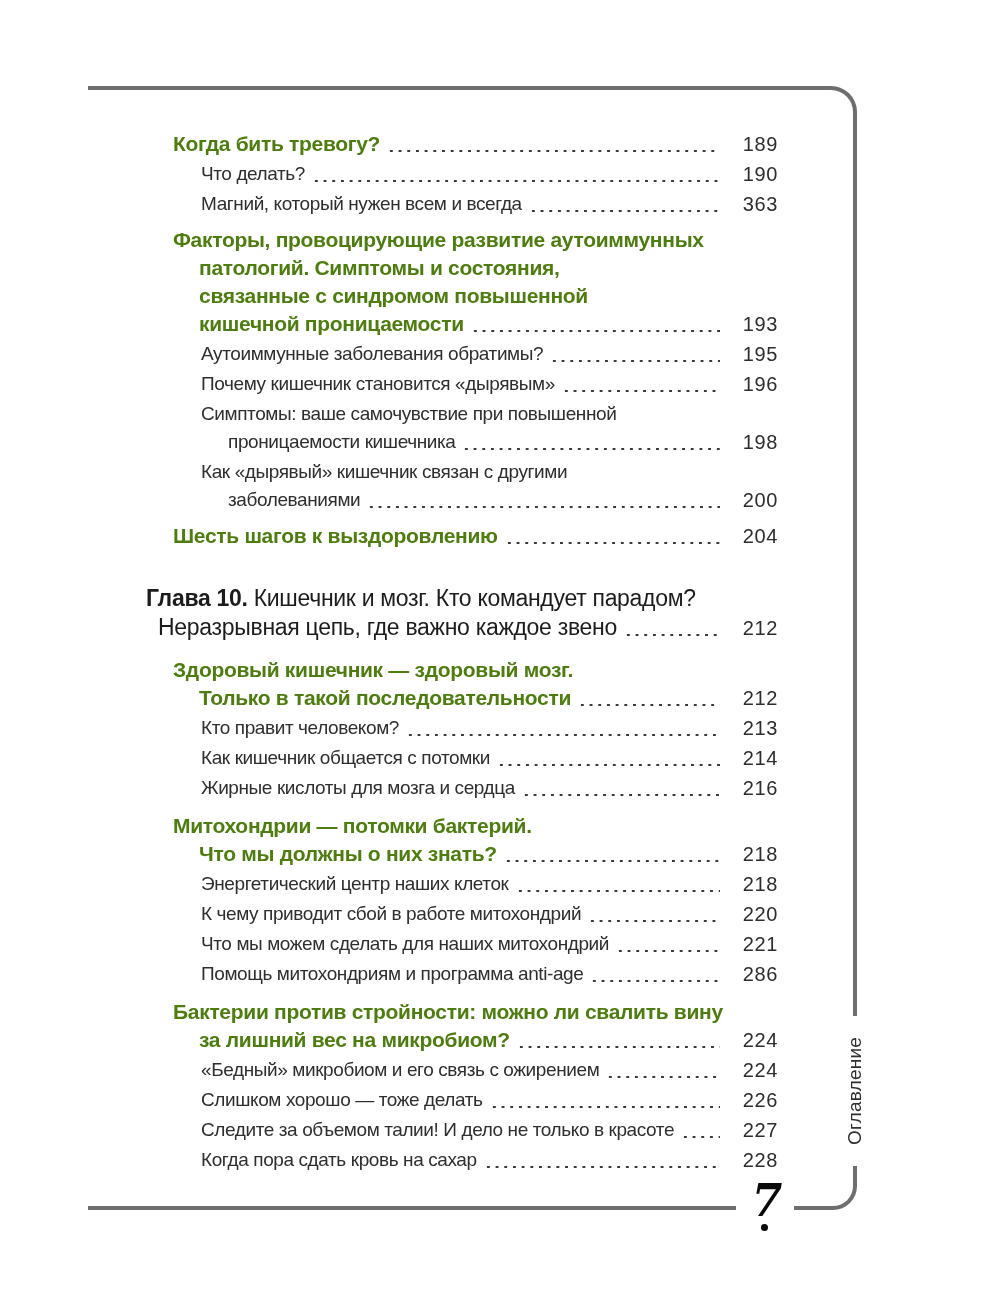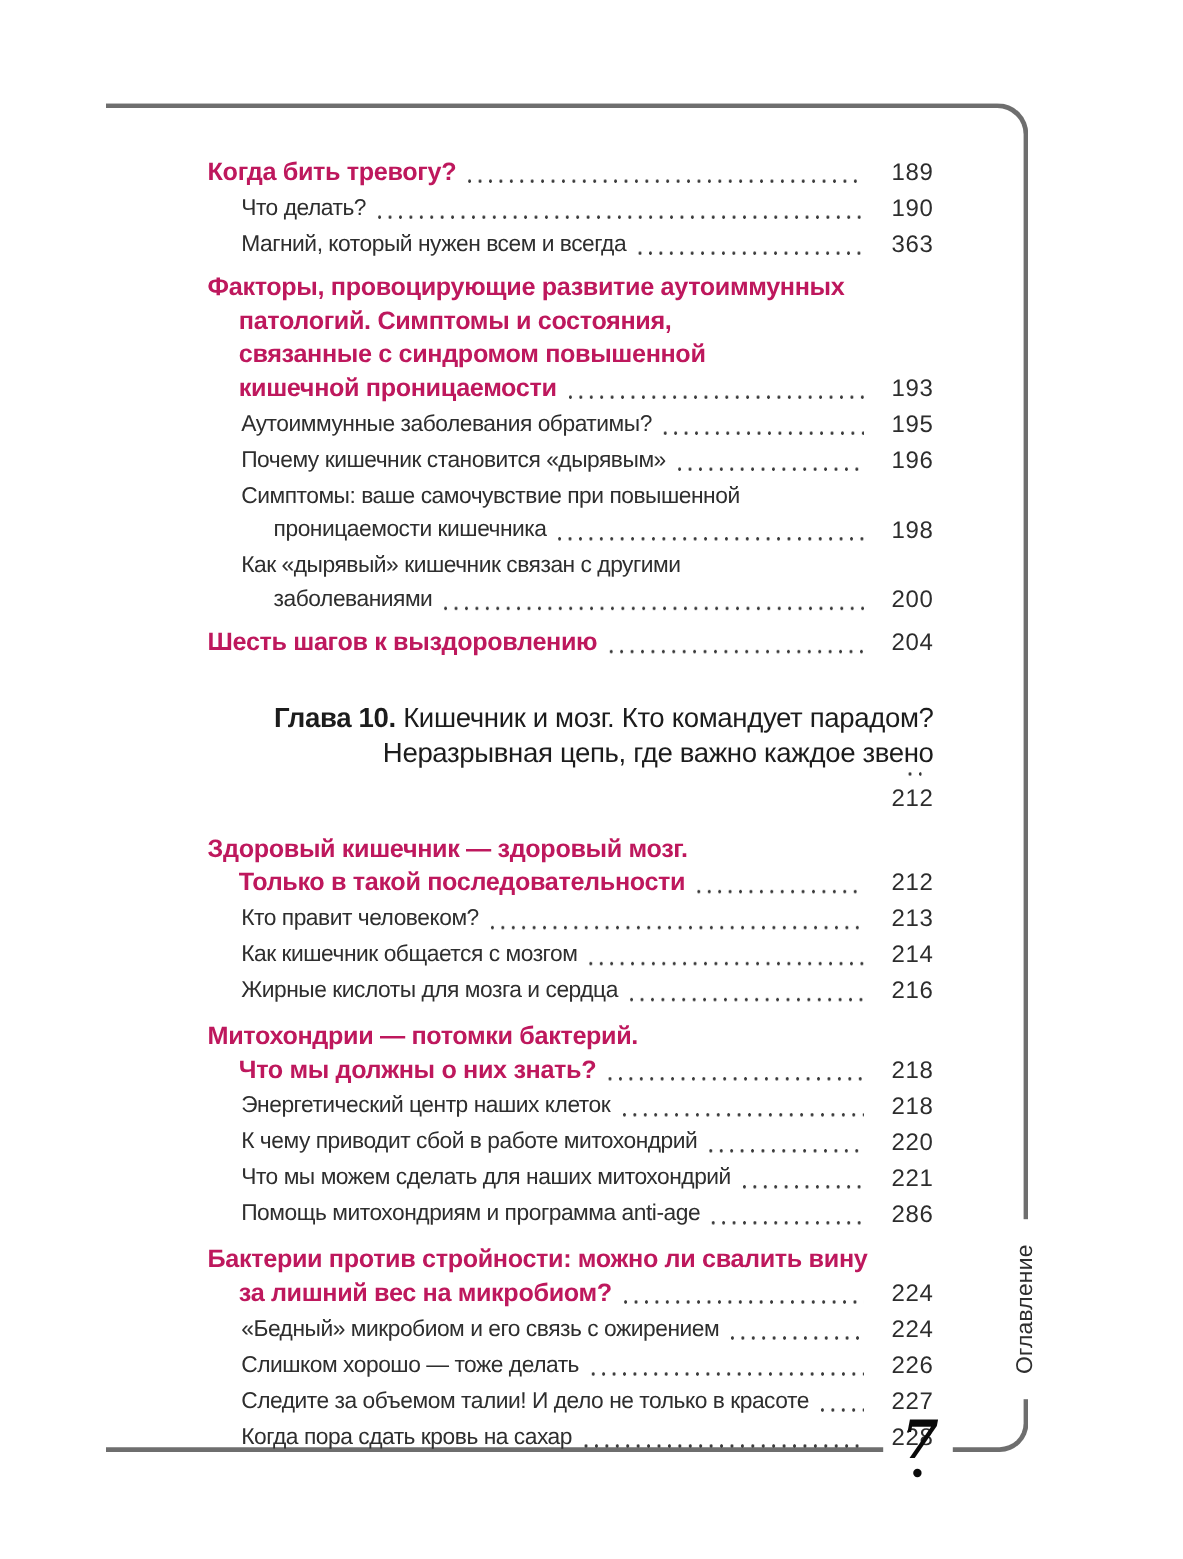"Когда бить тревогу?" .lvl-a .txt { color: #be185d -> #4d7c0f }
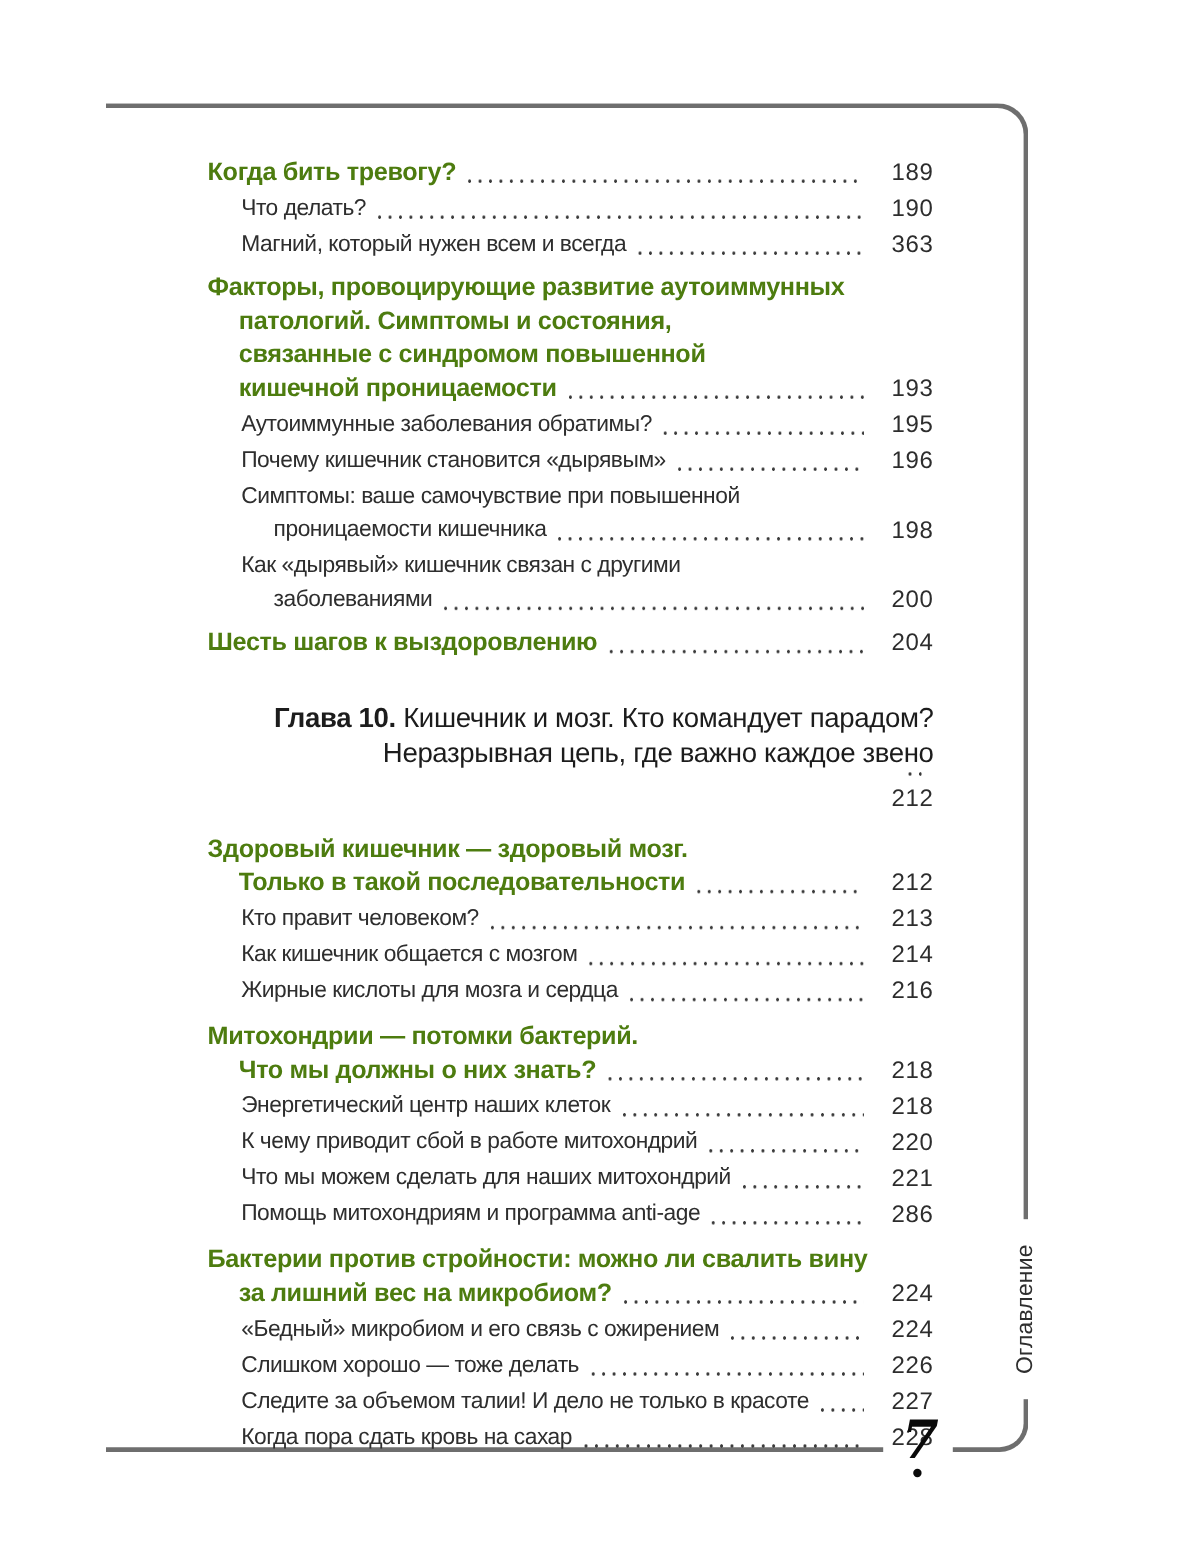"Глава 10. Кишечник и мозг." .lvl-chapter .row { justify-content: flex-end -> none }
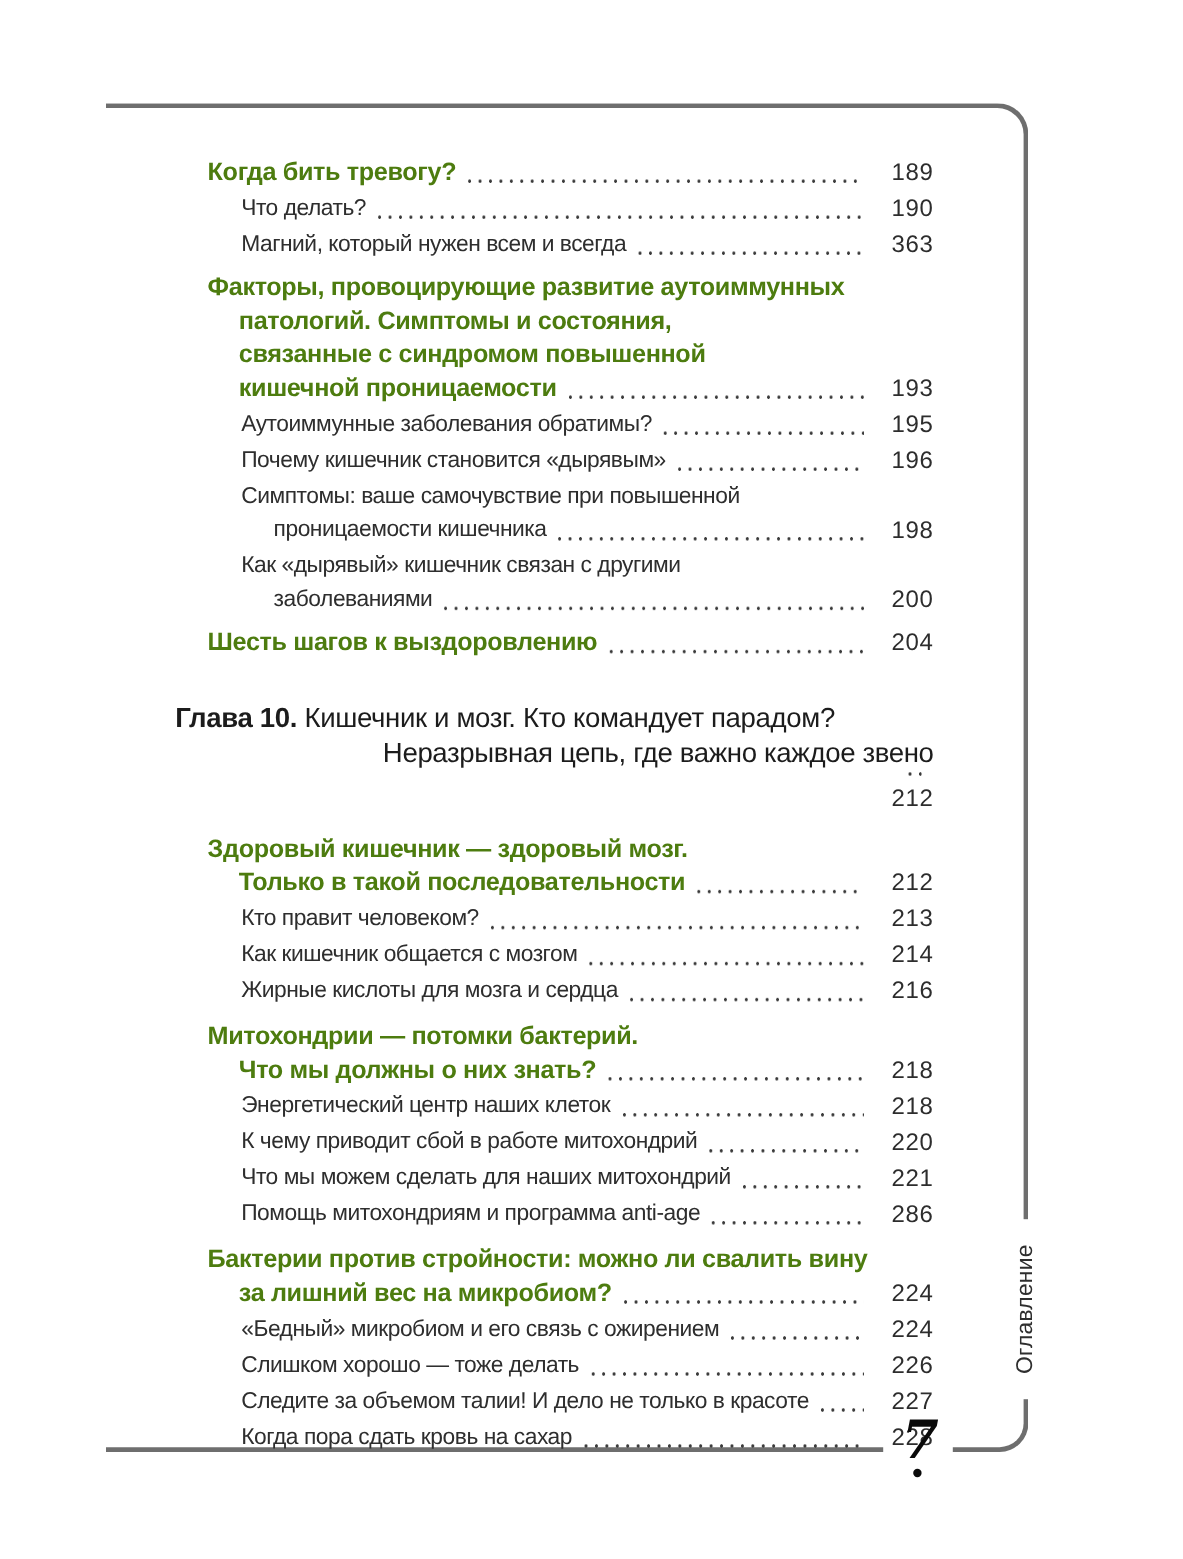"Неразрывная цепь, где важно каждое" .lvl-chapter .row.cont { flex-direction: column -> none }
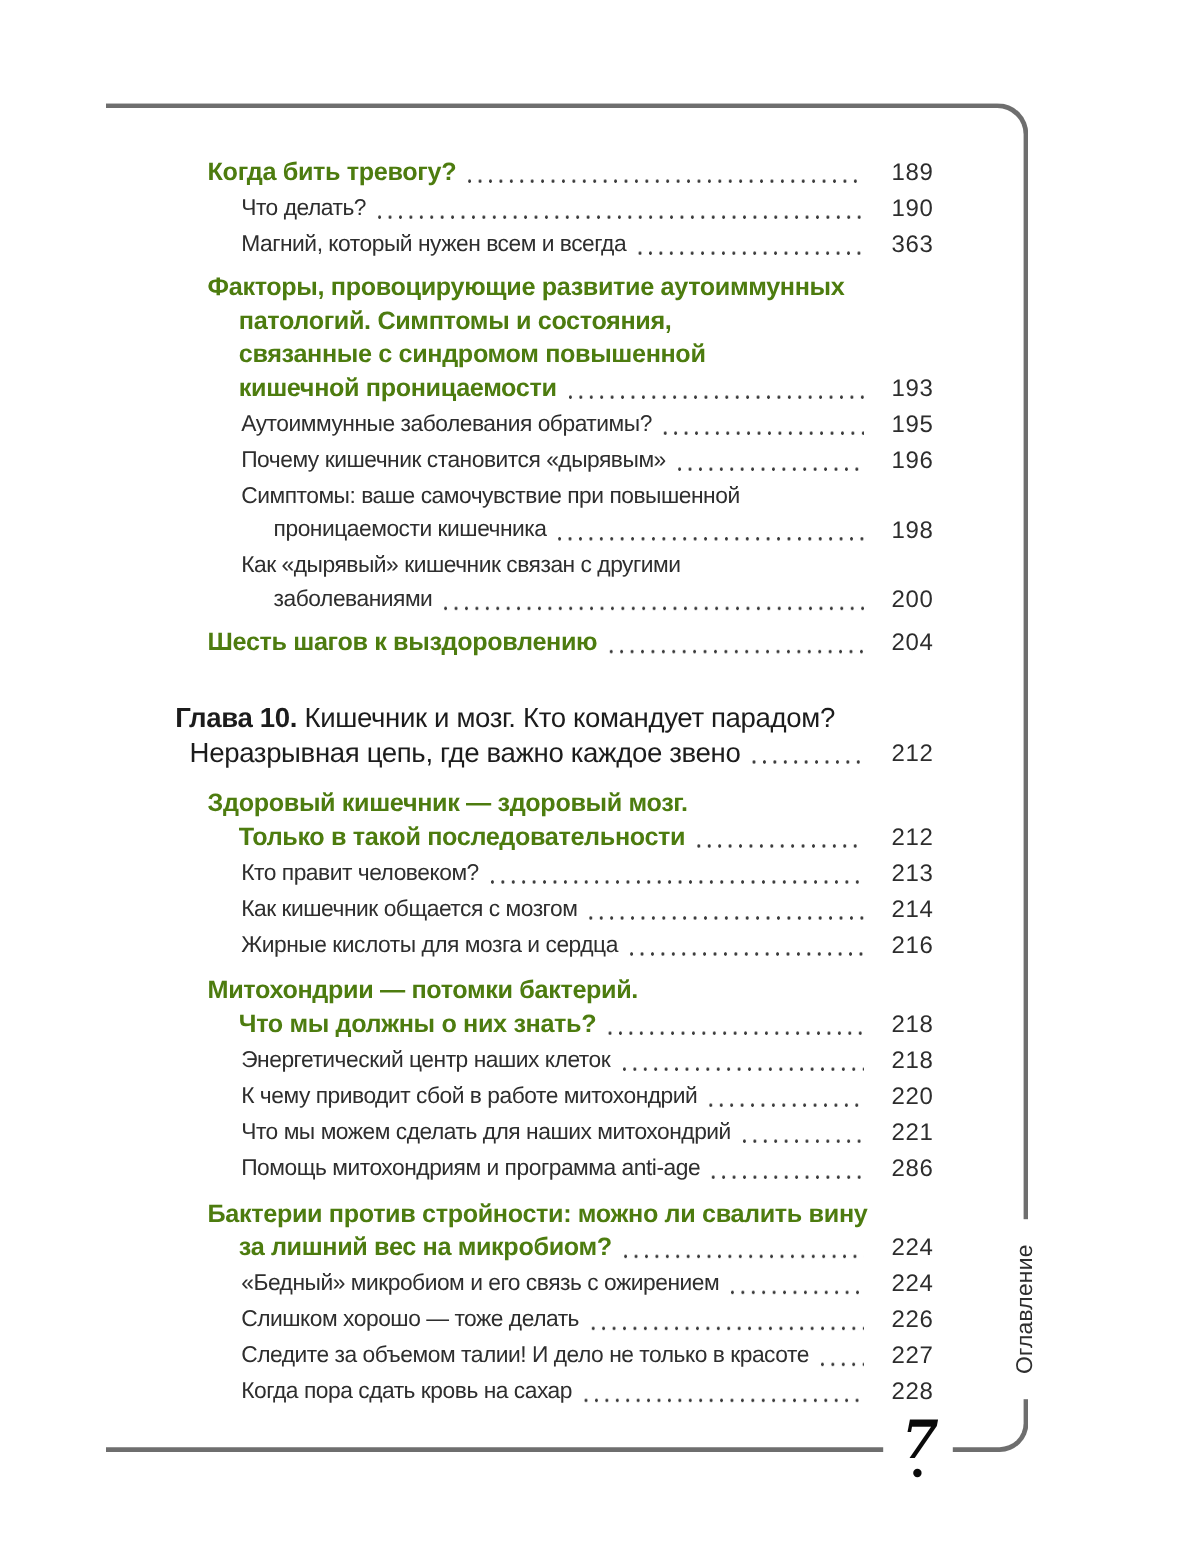"Как кишечник общается с мозгом" span.txt { text: мозгом -> потомки }
